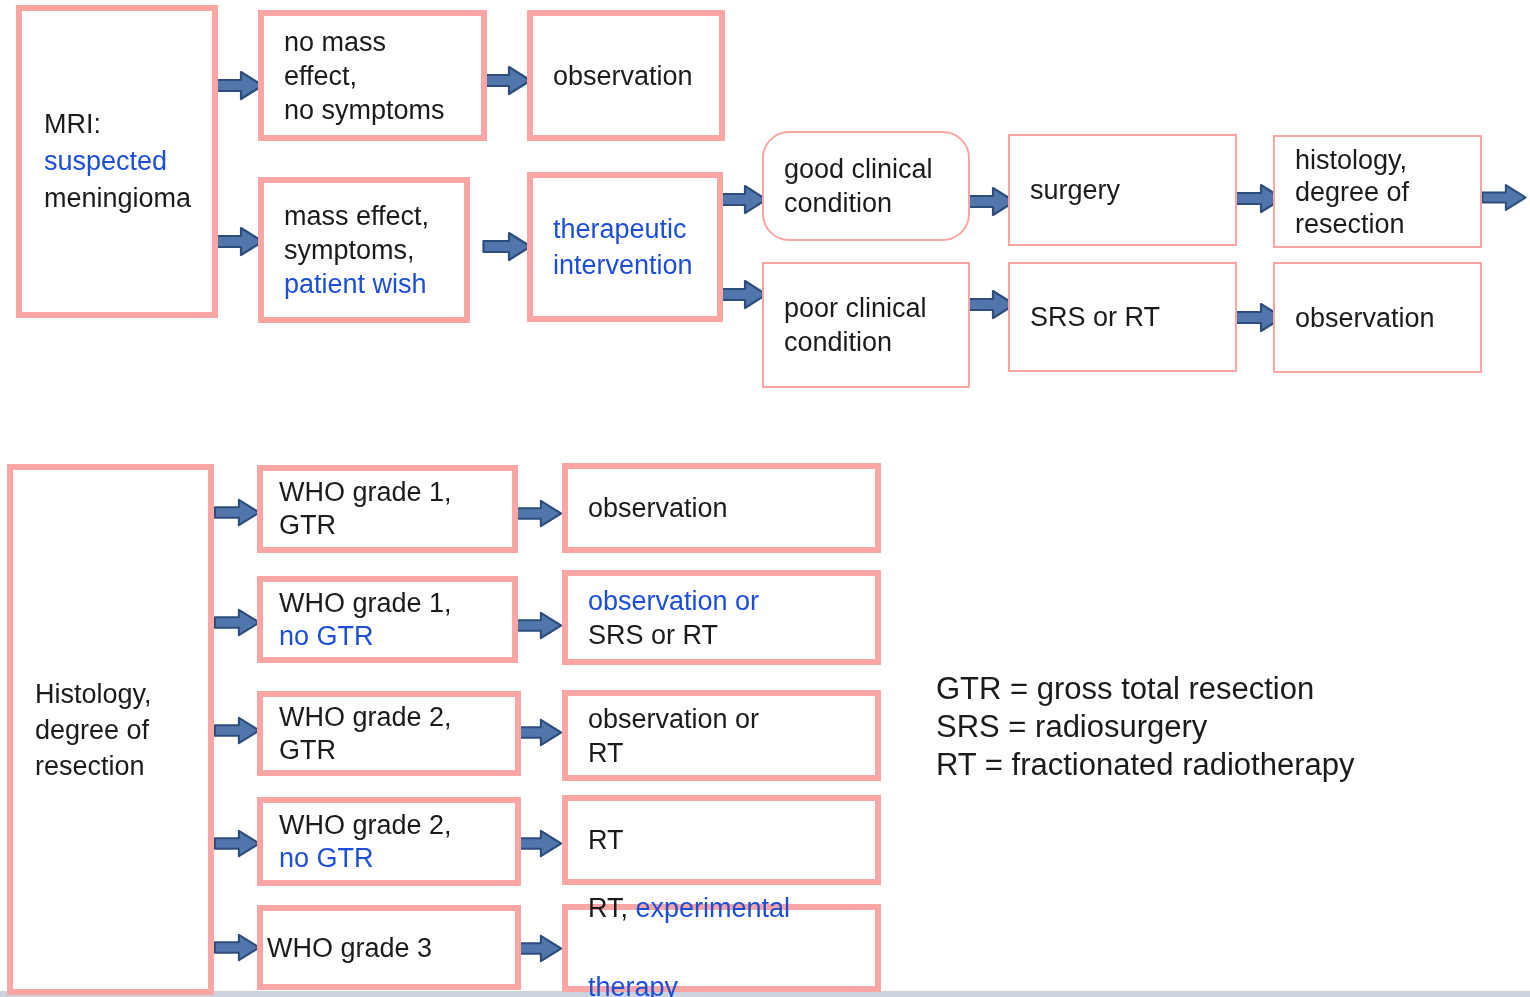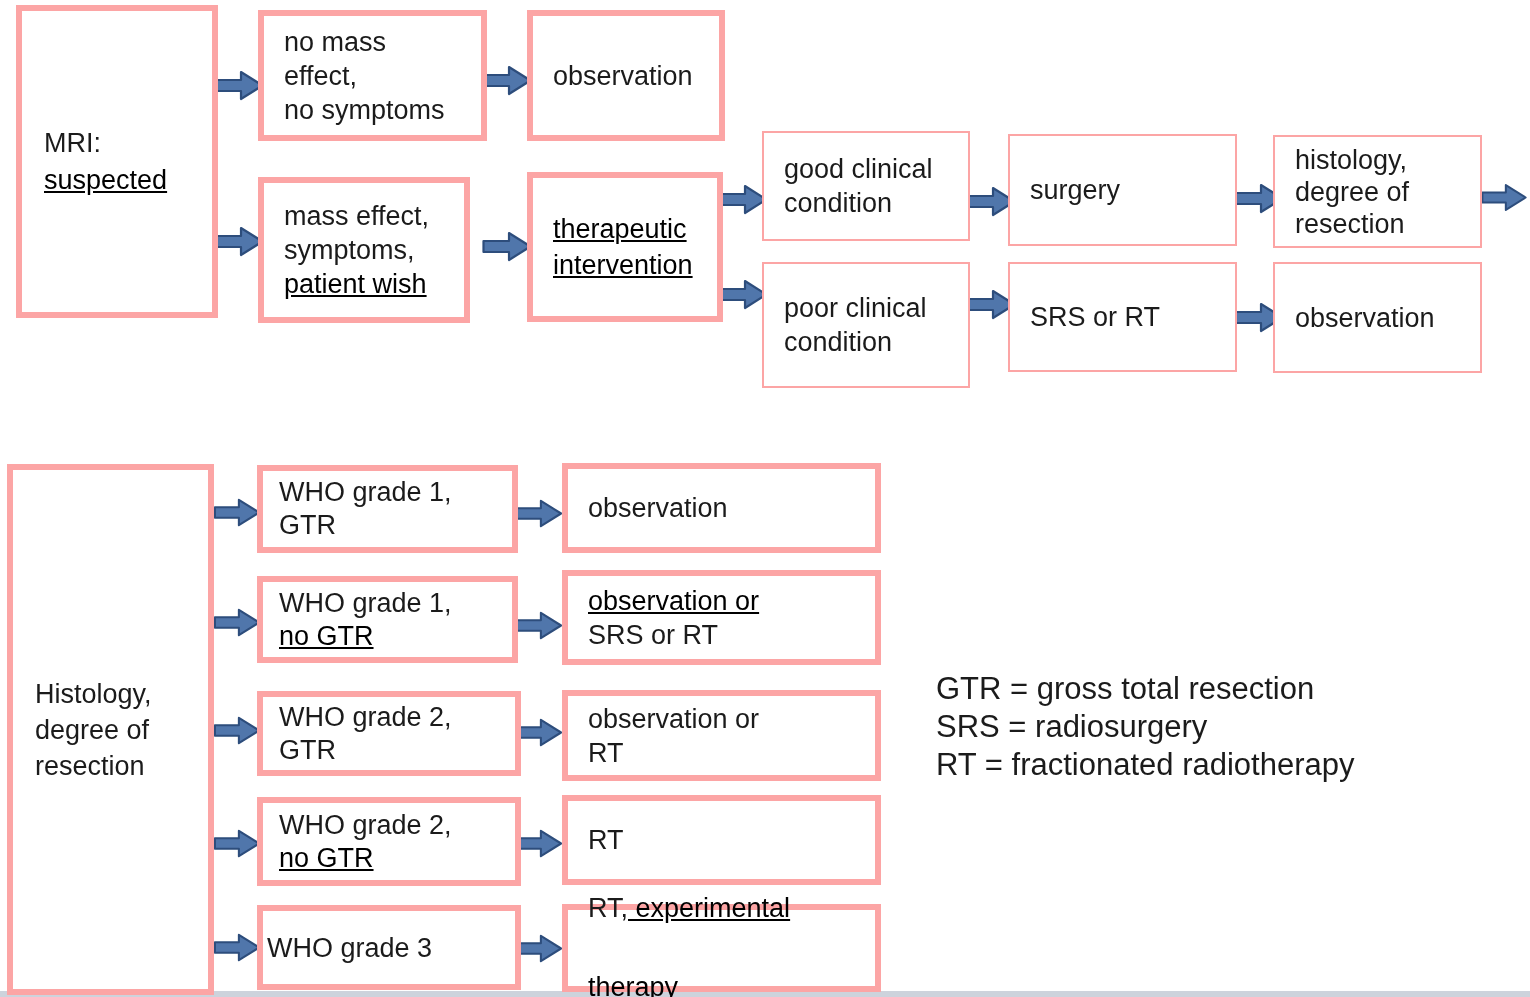"suspected" .red { color: #000000 -> #1d4ed8; text-decoration: underline -> none }
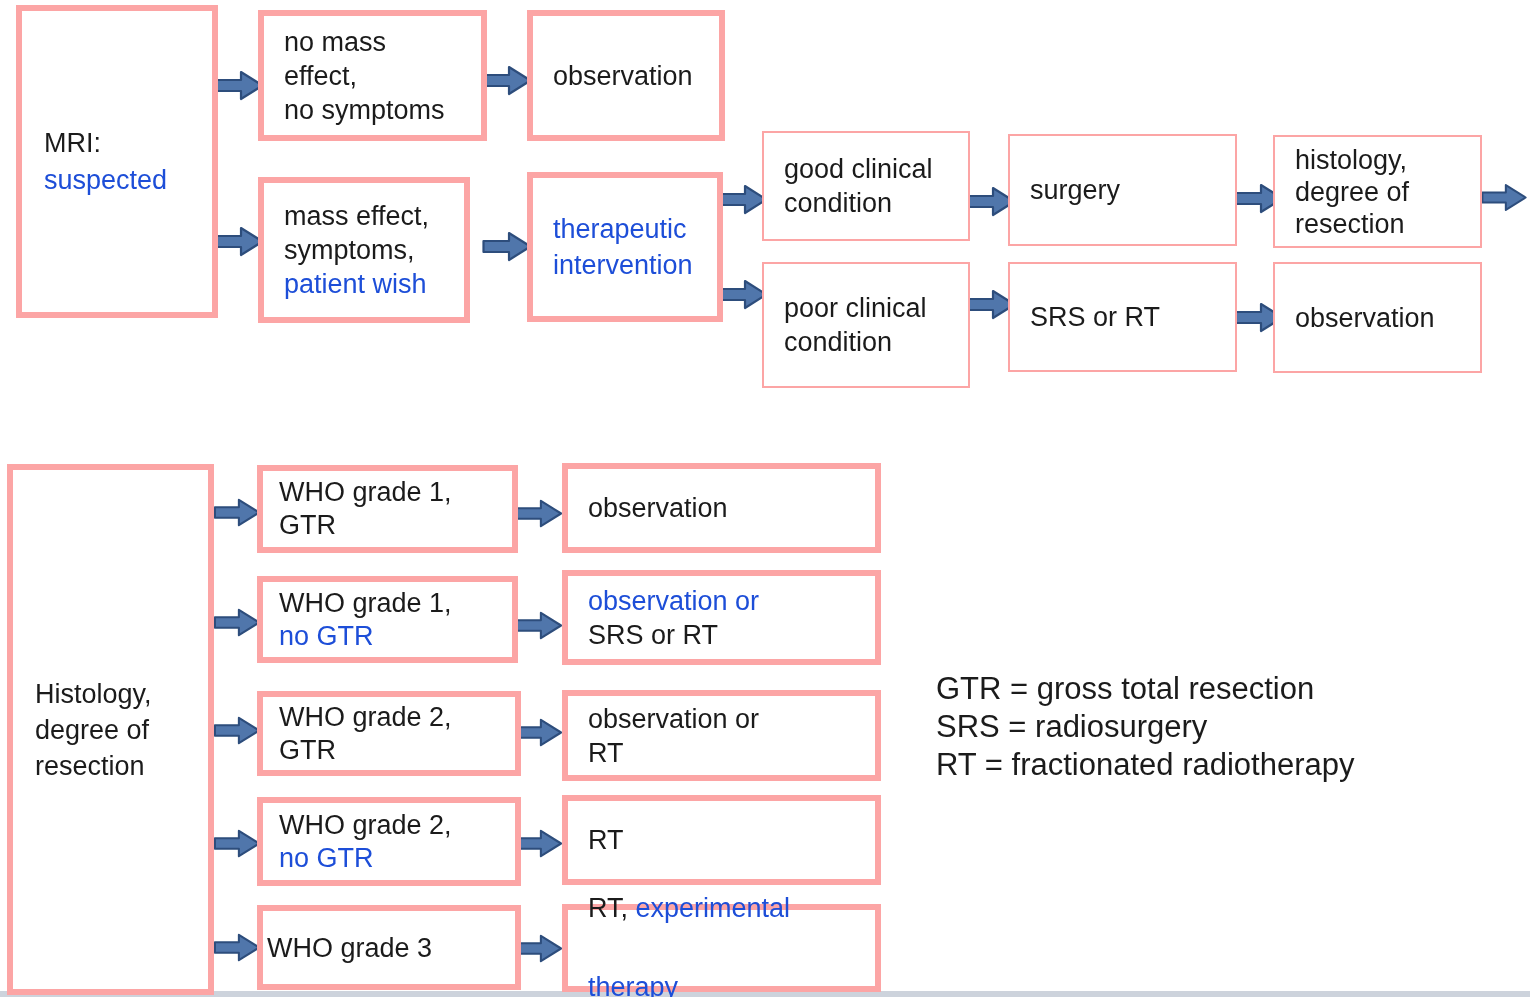"good clinical" .good { border-radius: none -> 27px }
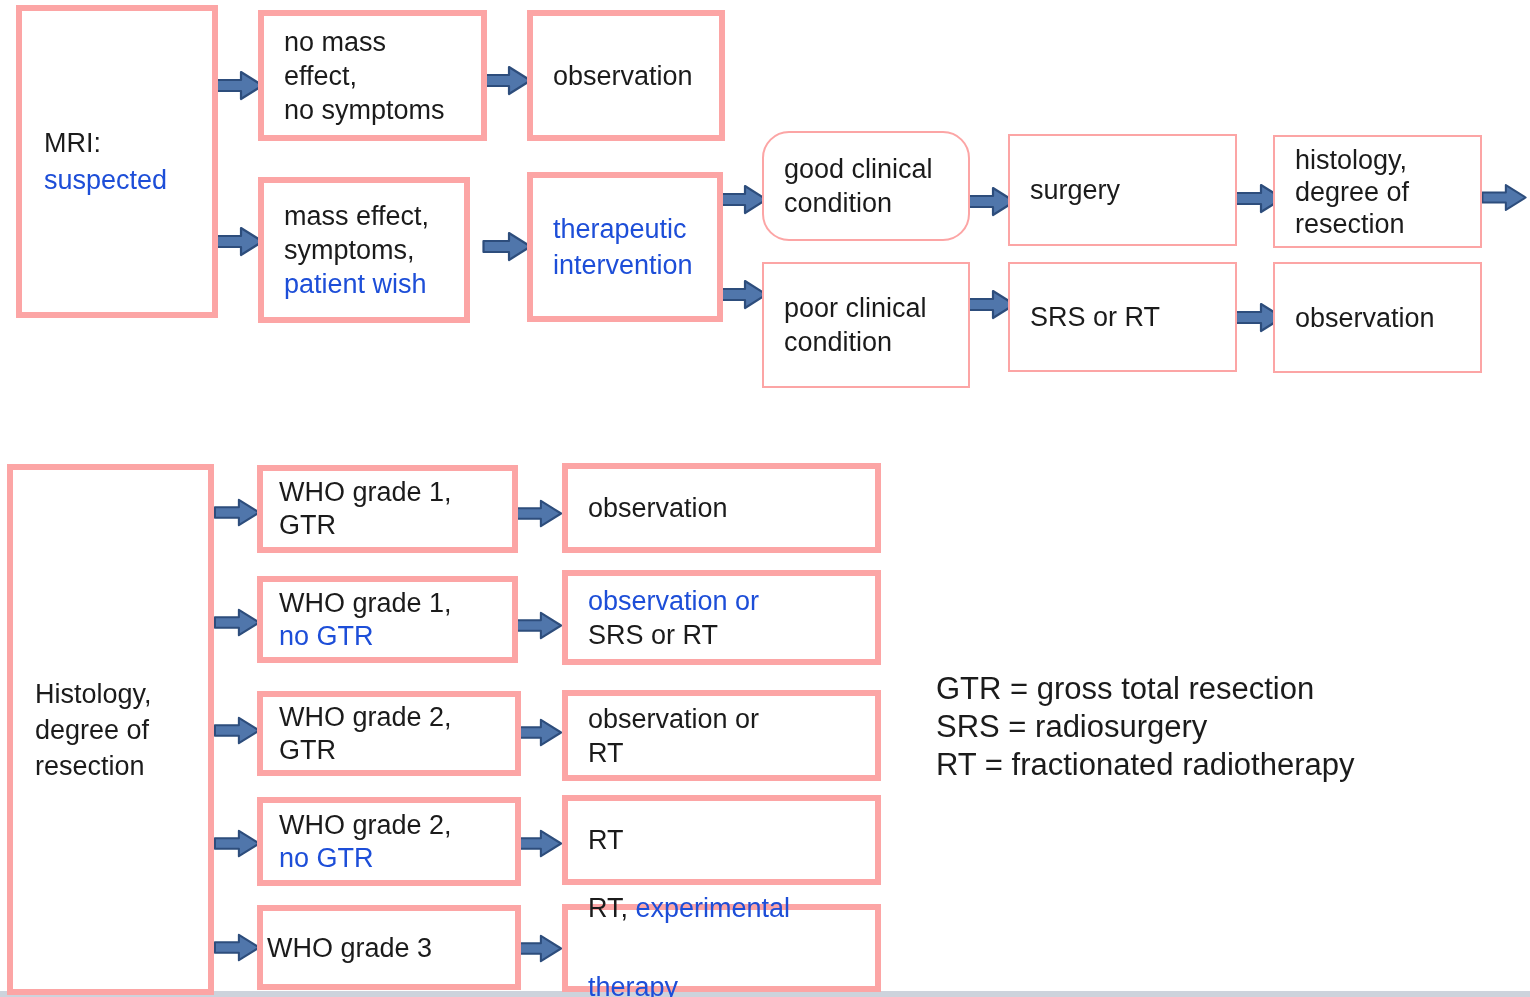"meningioma" span.line { html: none -> <span>meningioma</span> }
